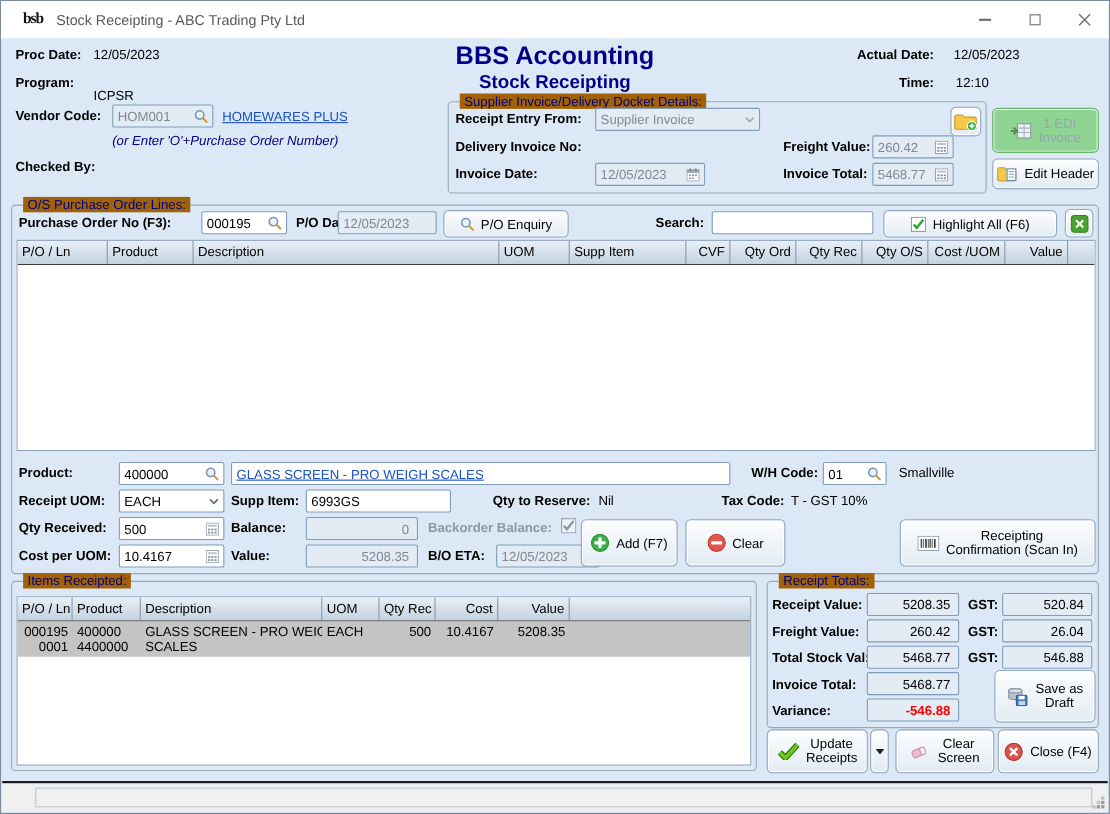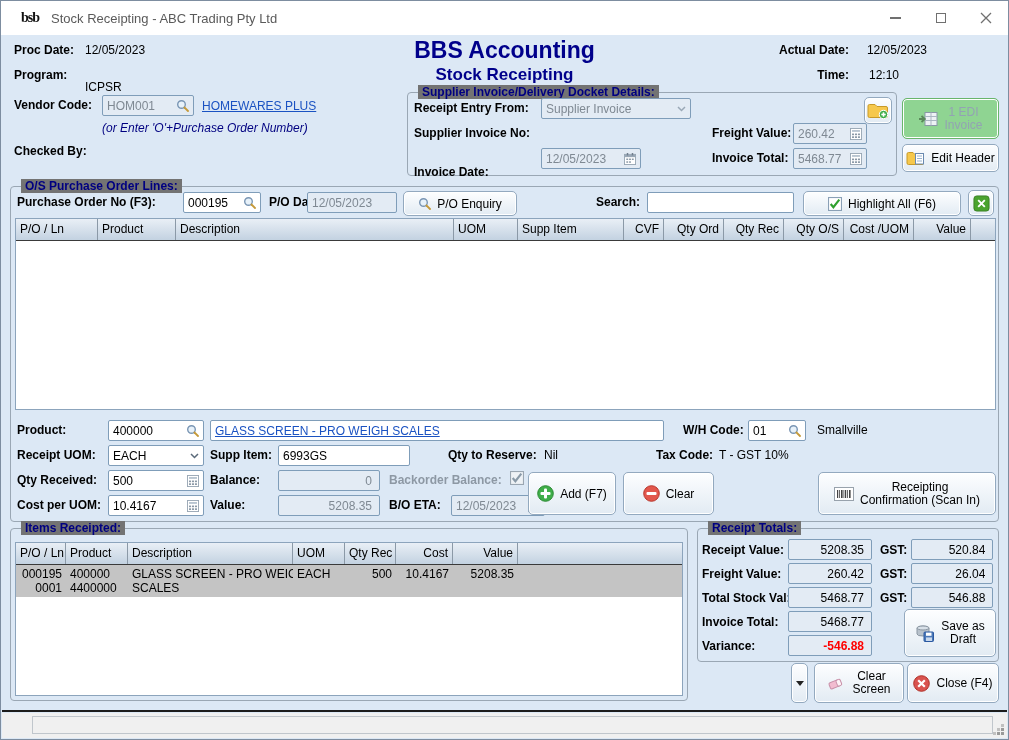"Supplier Invoice/Delivery Docket" .grp>.legend { background: #737373 -> #a16207; font-weight: bold -> normal }
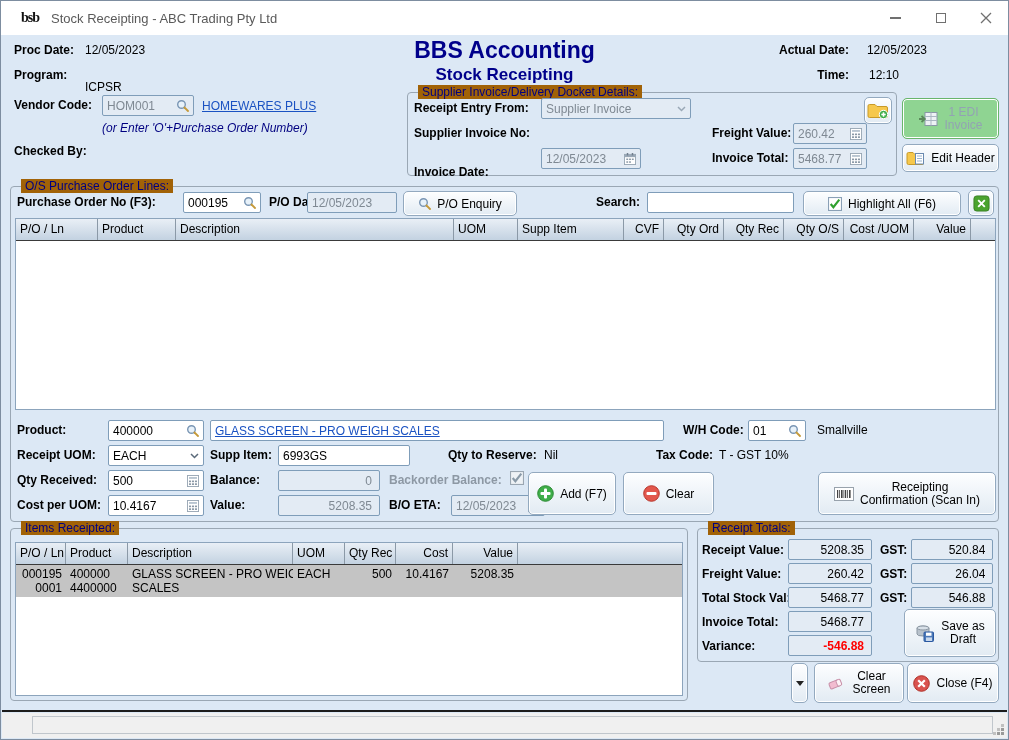"Supplier Invoice No:" span.abs { text: Supplier -> Delivery }
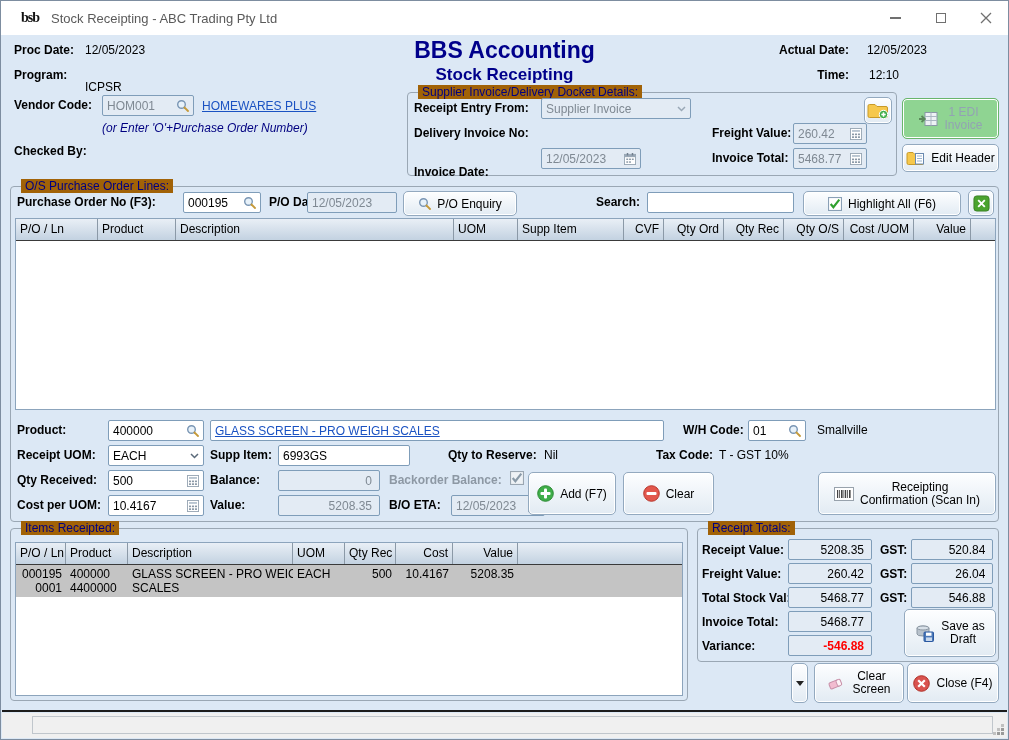"Invoice Date:" span.abs { top: 72px -> 58px }
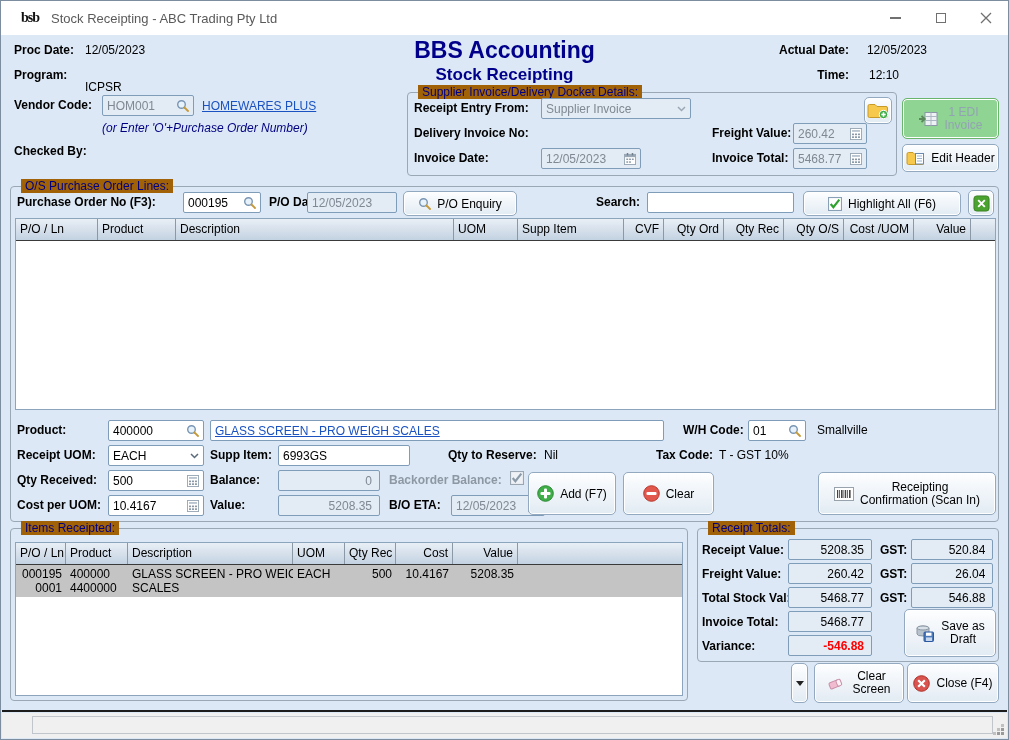"Update" div.abs { html: none -> <div> <svg> <path></path> <path></path> </svg> <span><span>Update</span><br><span>Receipts</span></span> </div> }
